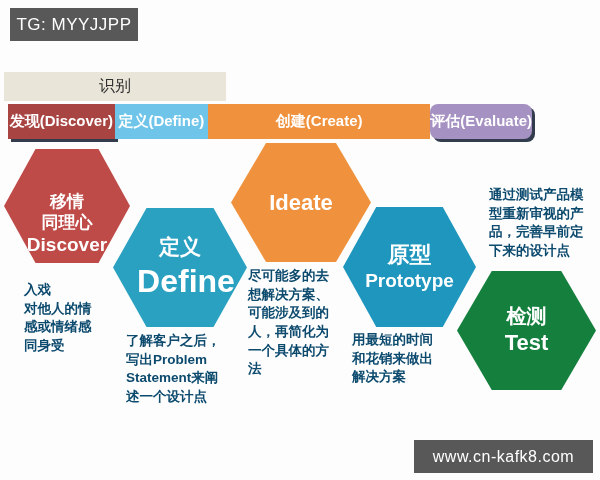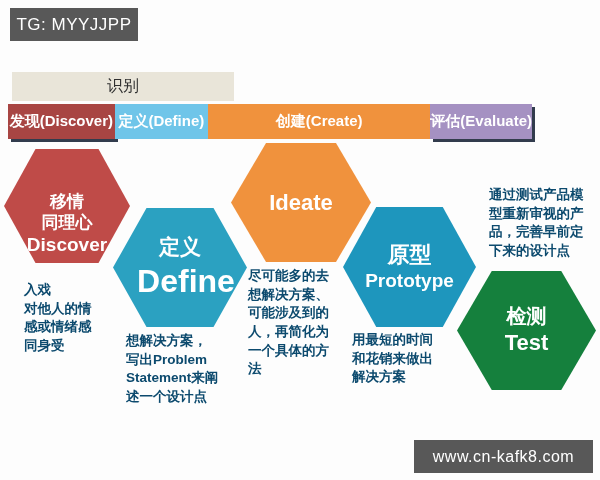"识别" #phase-bar { left: 12px -> 4px }
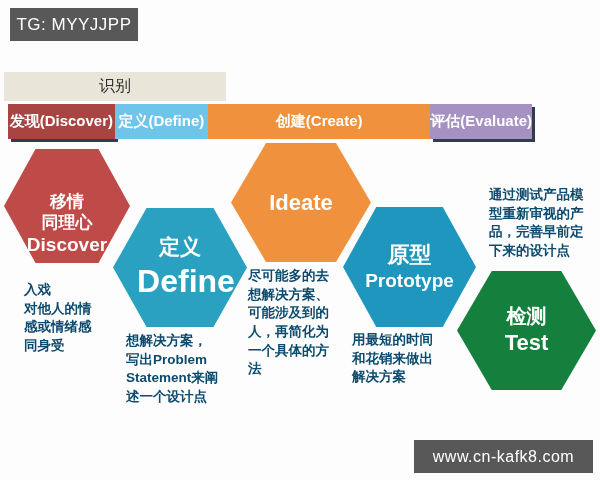"评估(Evaluate)" #seg-evaluate { border-radius: none -> 8px }
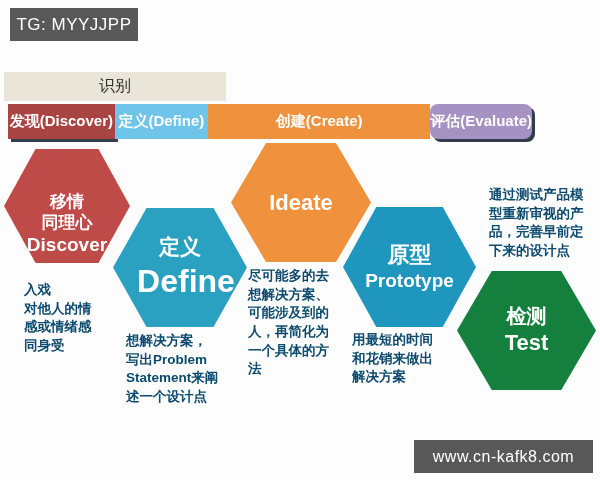"想解决方案，" div.note { text: 想解决方案 -> 了解客户之后 }
